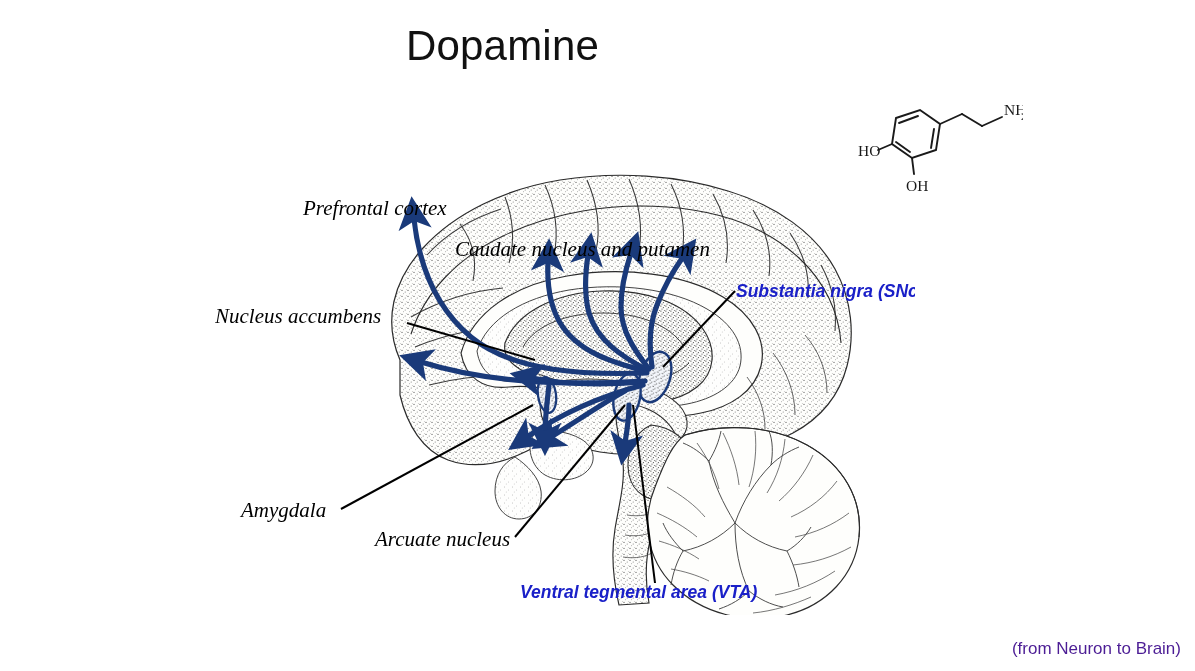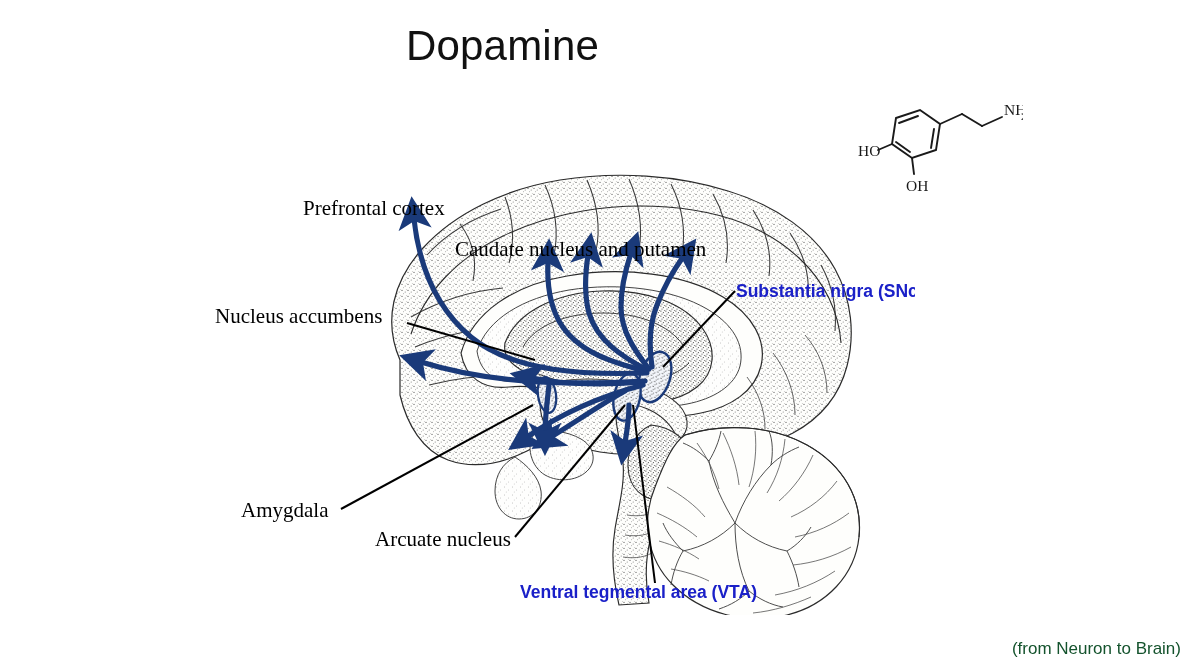"Prefrontal cortex" #brain-figure { font-style: none -> italic }
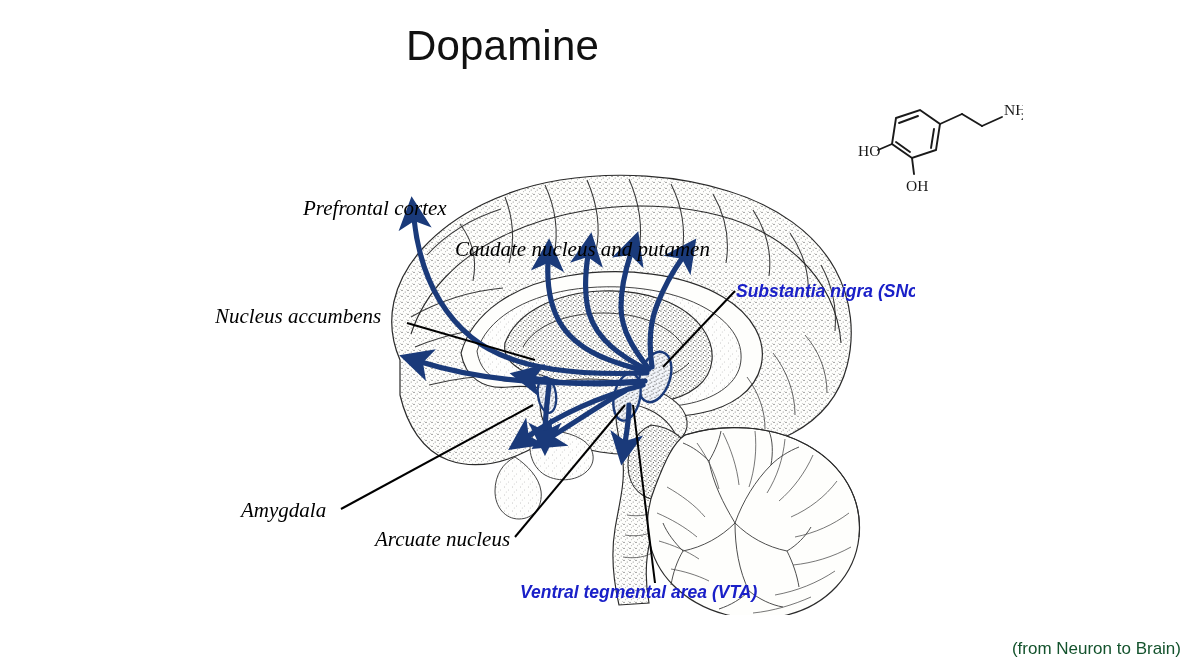"(from Neuron to Brain)" #source-credit { color: #14532d -> #4c1d95 }
